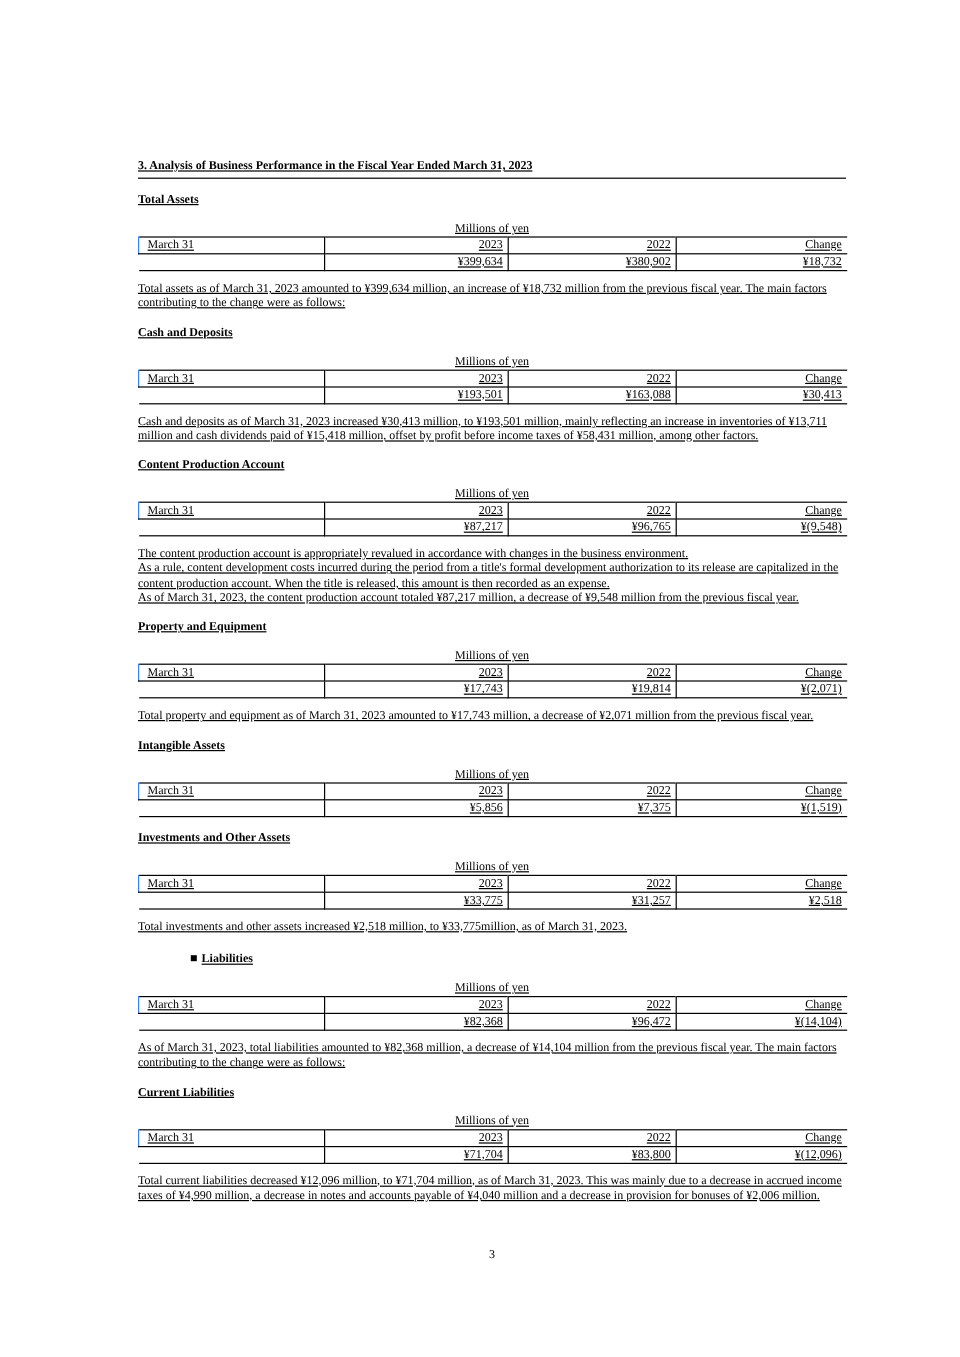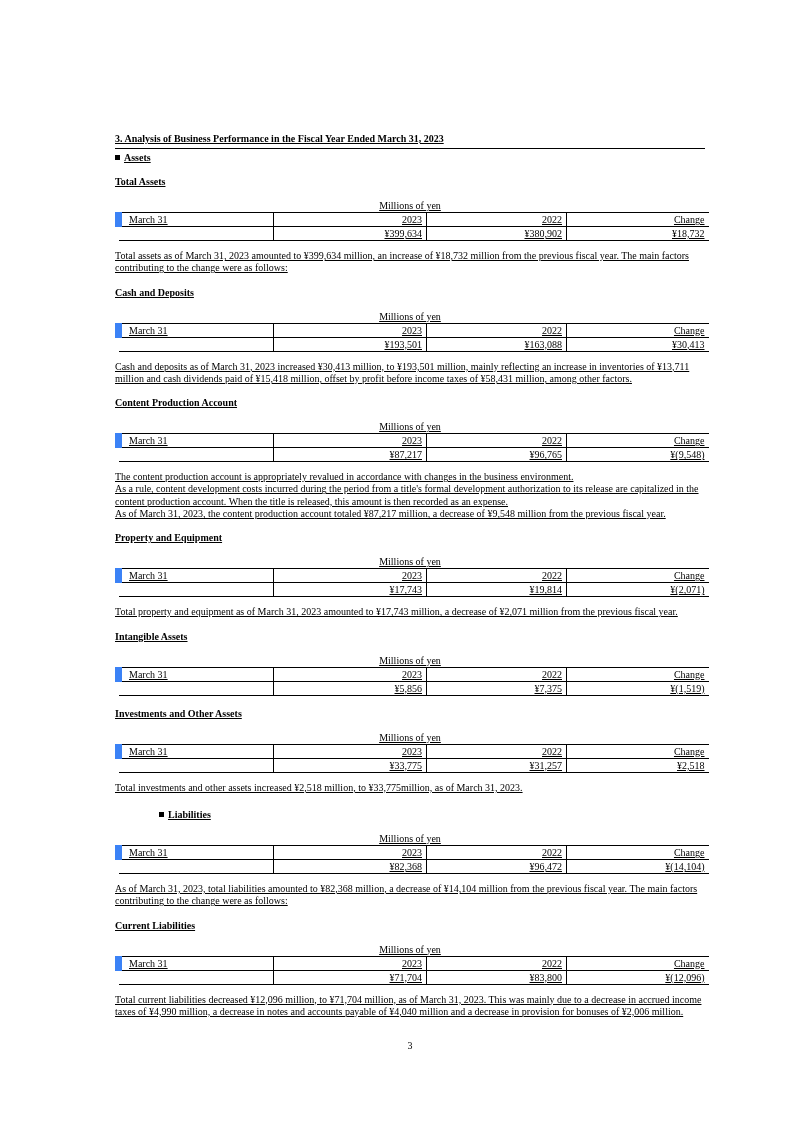"Assets" div.group-header { html: <div> <span></span><span>Assets</span> </div> -> none }
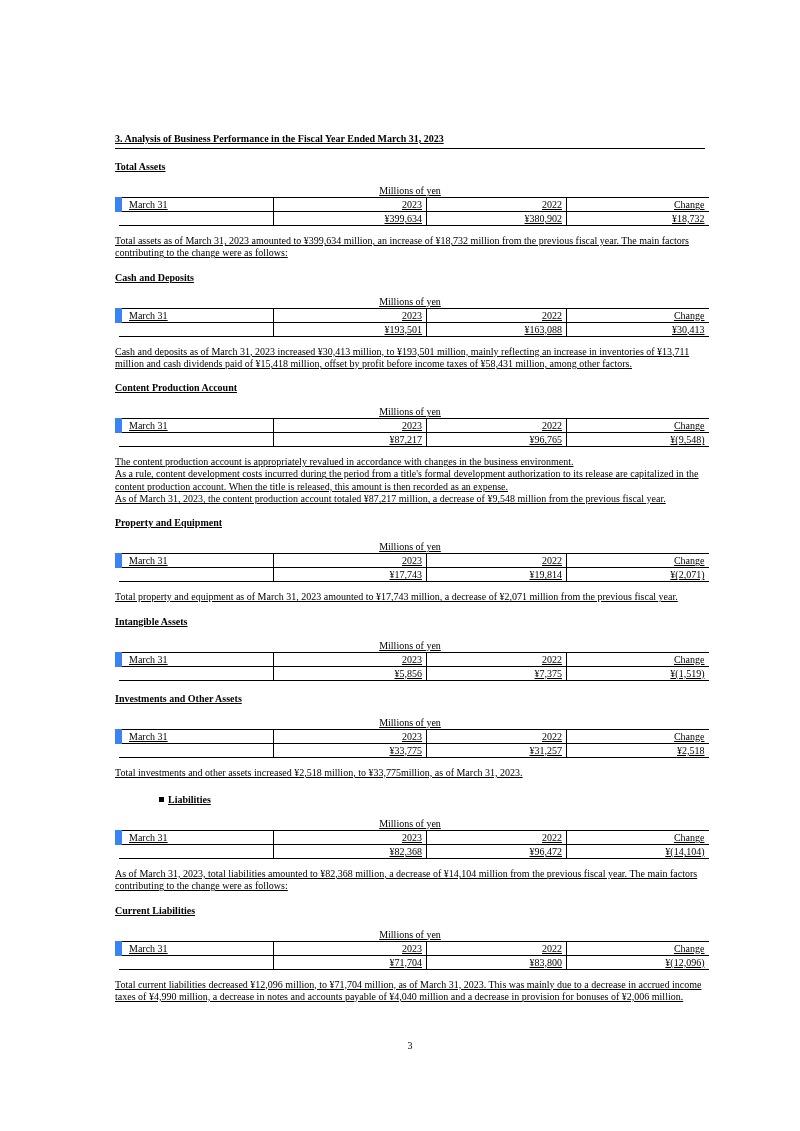"March 31" .ftable tr.hdr td.c1 { border-left: 7px solid #3b82f6 -> 1px solid #3b82f6 }
